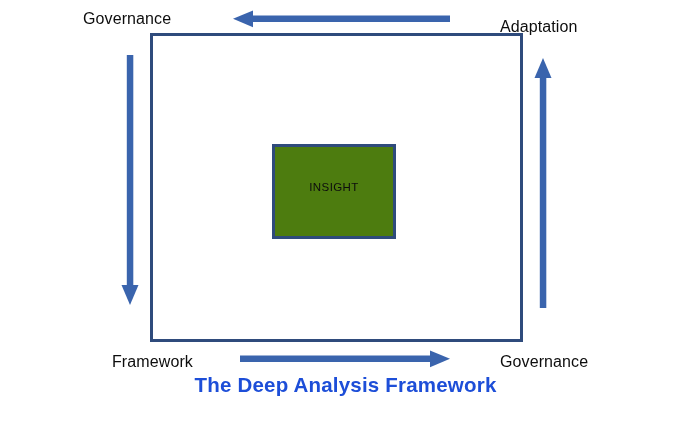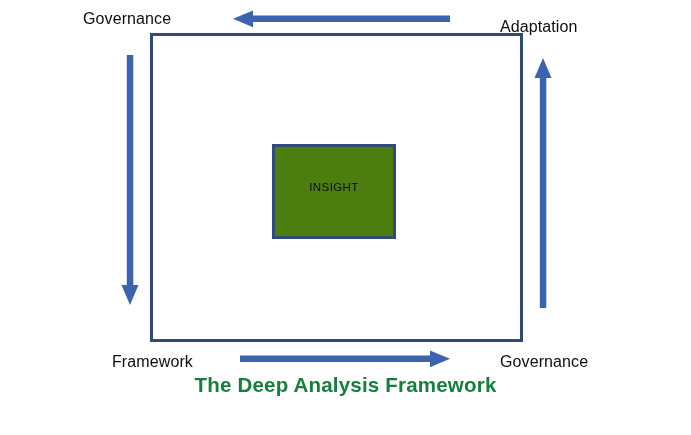"The Deep Analysis Framework" #diagram-title { color: #15803d -> #1d4ed8 }
